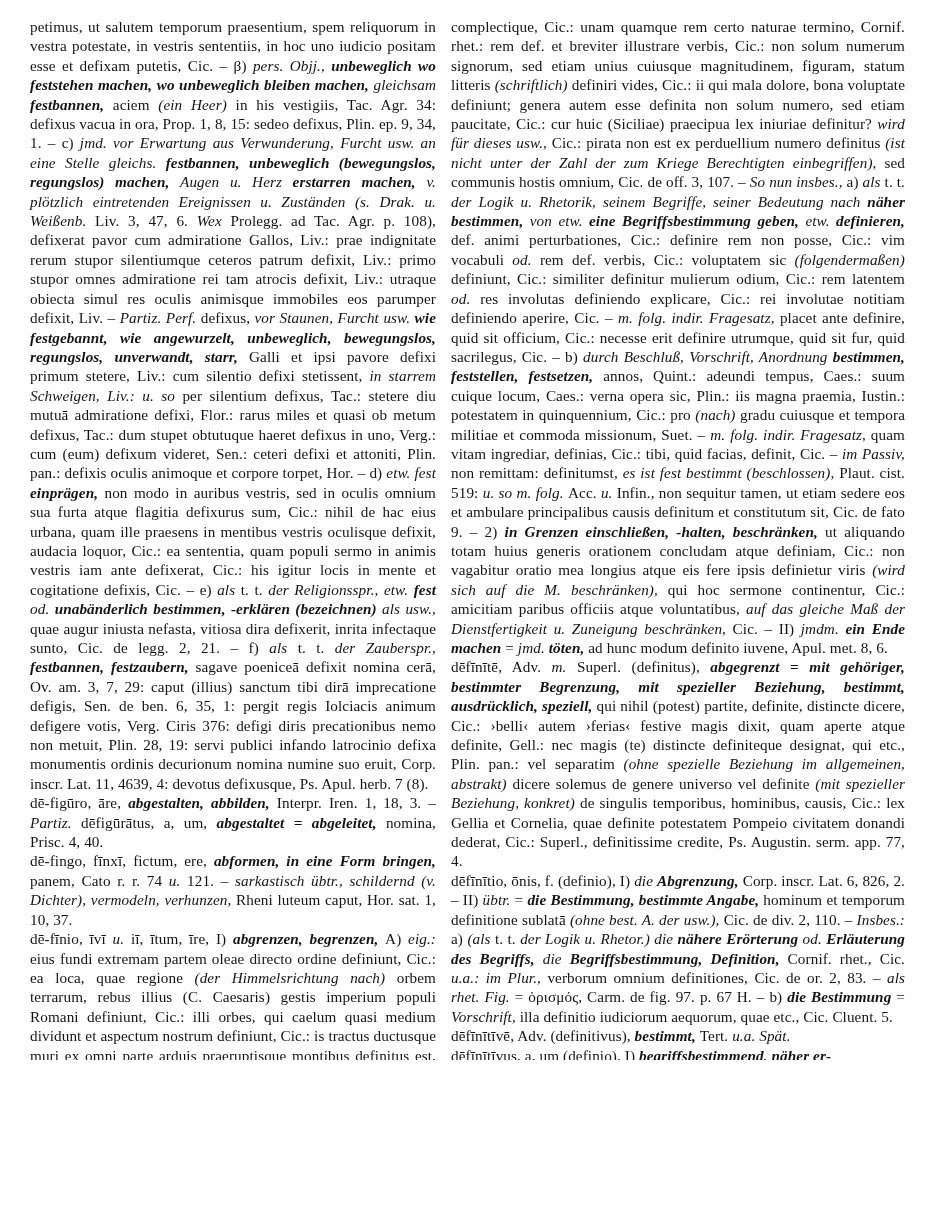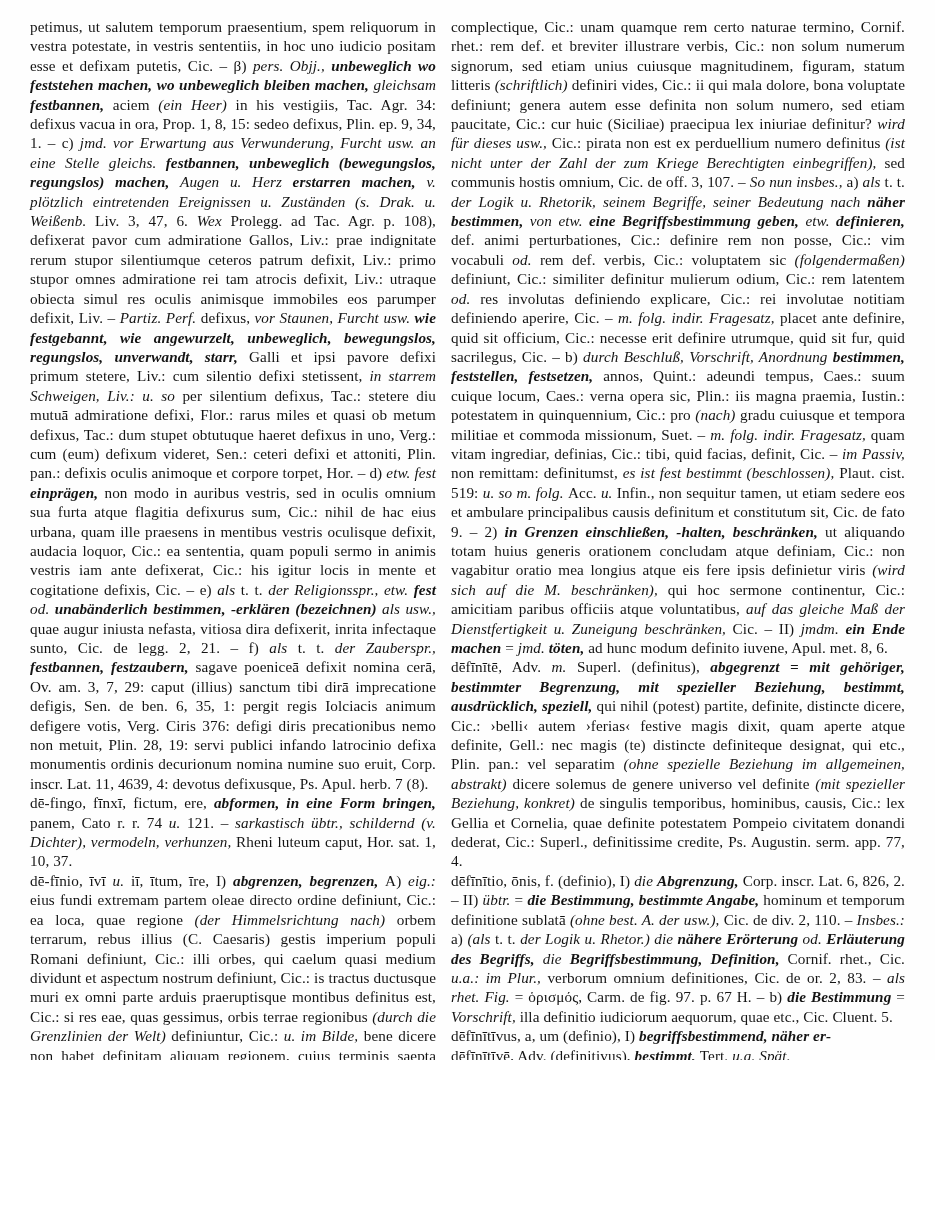"dē-figūro, āre, abgestalten, abbilden," p.entry { html: none -> <p><span>dē-figūro</span><span>, āre, </span><span>abgestalten, abbilden, </span><span>Interpr. Iren. 1, 18, 3. – </span><span>Partiz. </span><span>dēfigūrātus, a, um, </span><span>abgestaltet = abgeleitet, </span><span>nomina, Prisc. 4, 40.</span></p> }
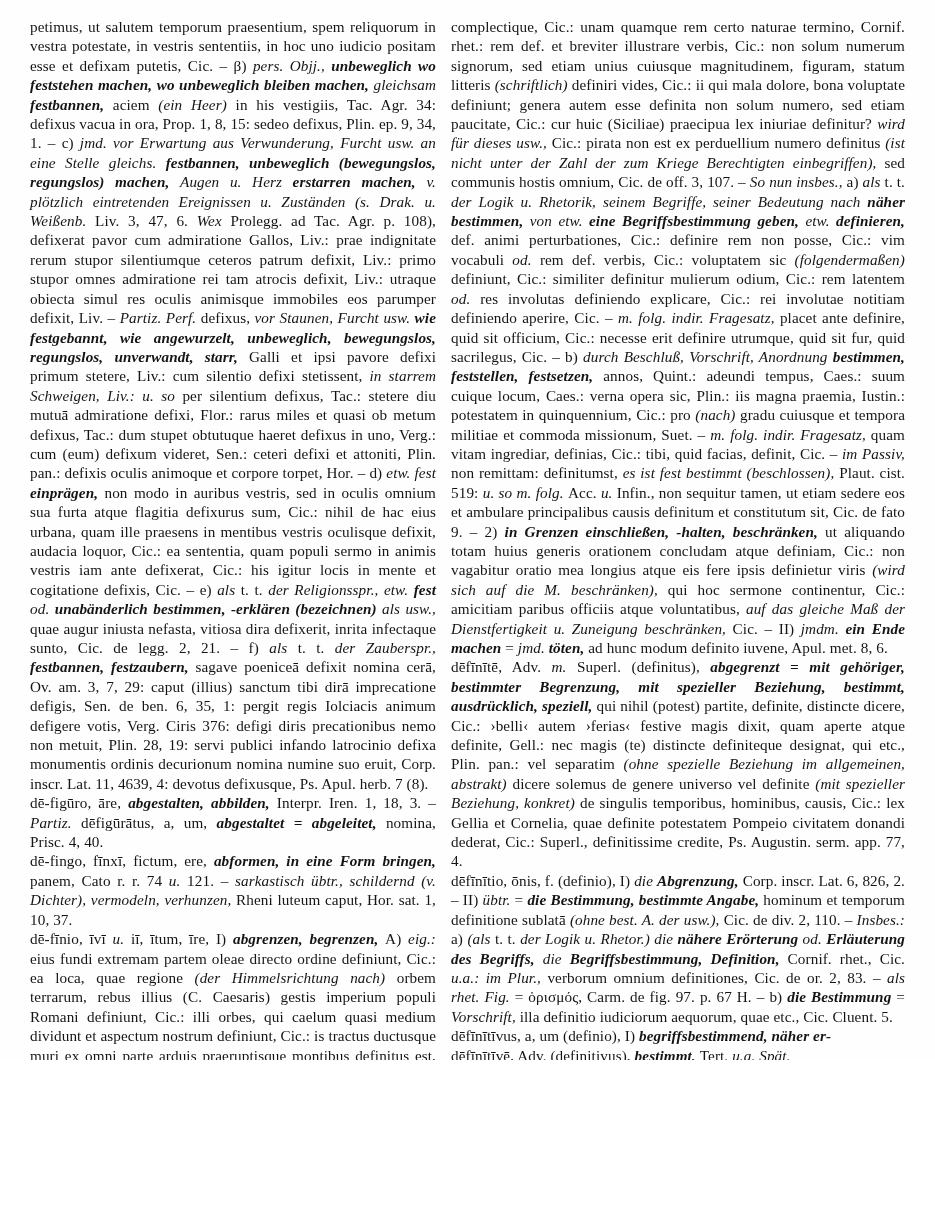"dēfīnītīvus, a, um (definio), I)" p.entry { order: before "dēfīnītīvē, Adv. (definitivus)," -> after "dēfīnītīvē, Adv. (definitivus)," }
